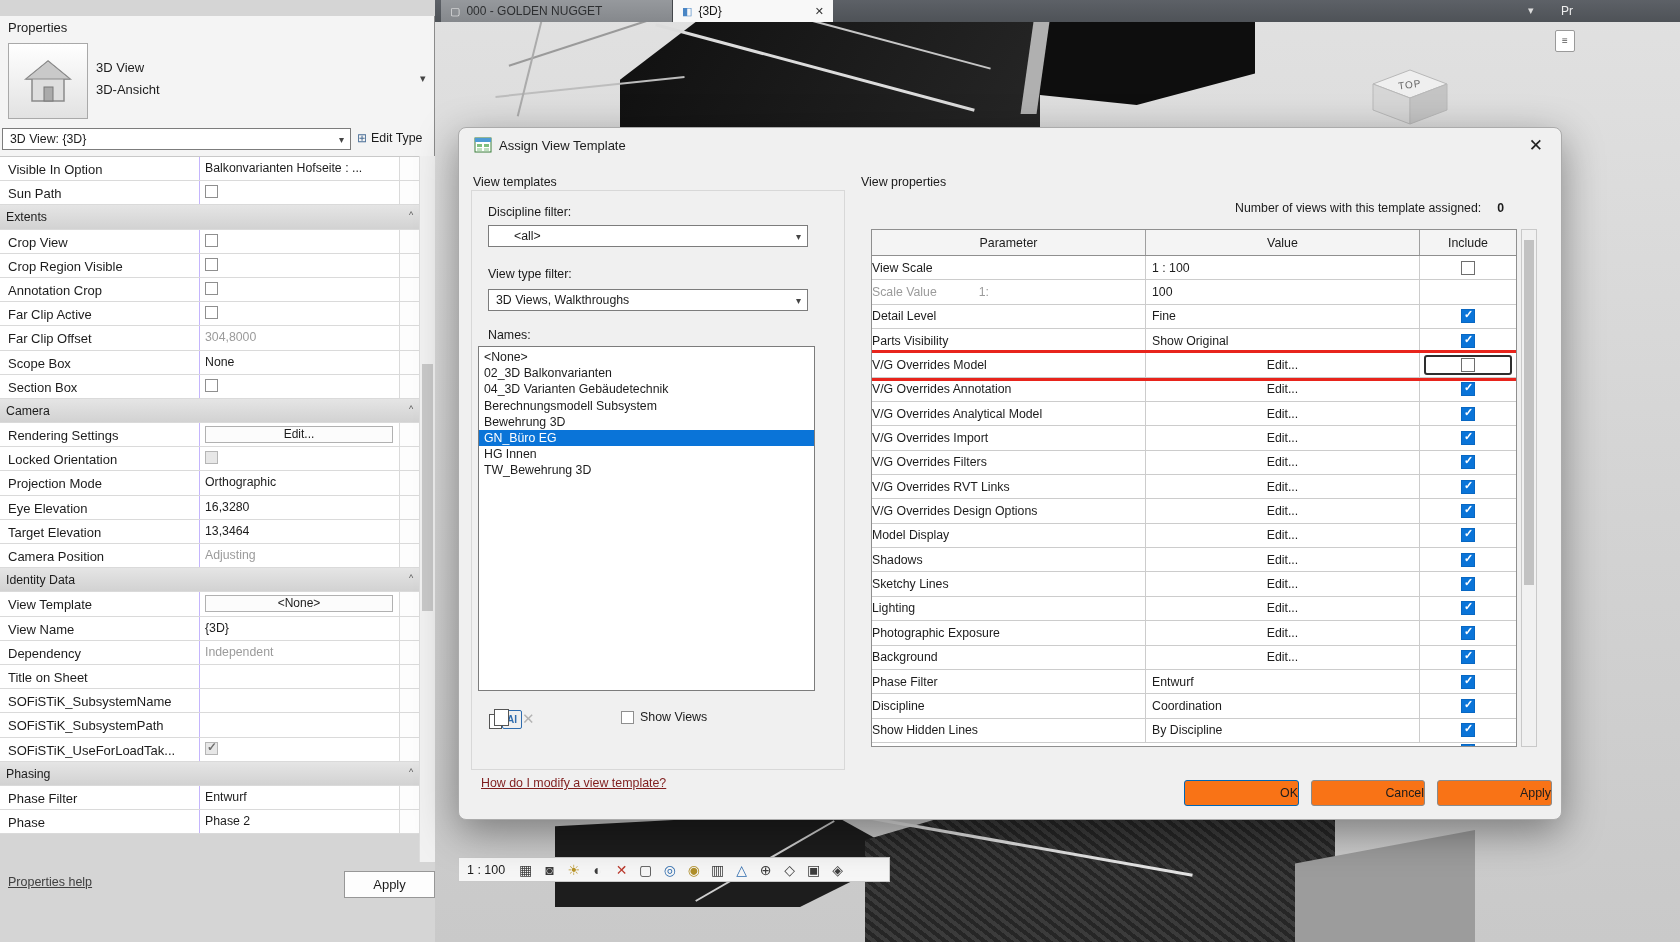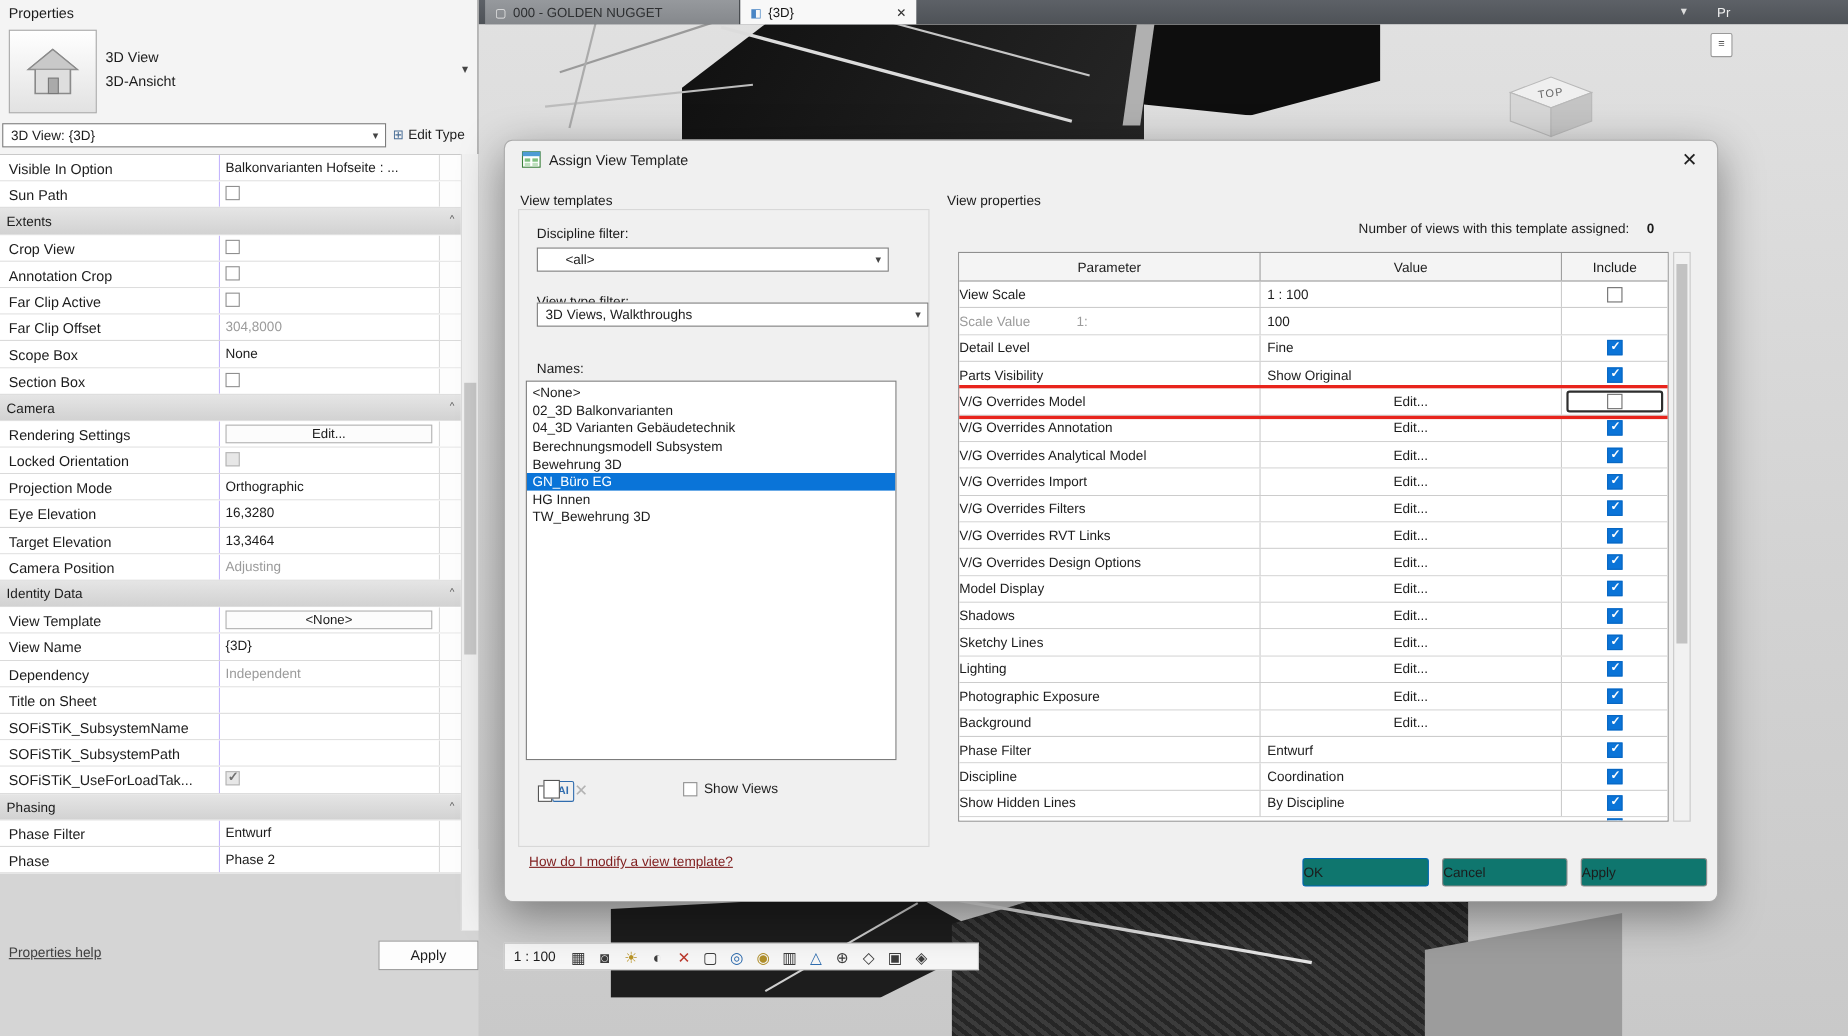"Properties" #props { top: 0 -> 16px }
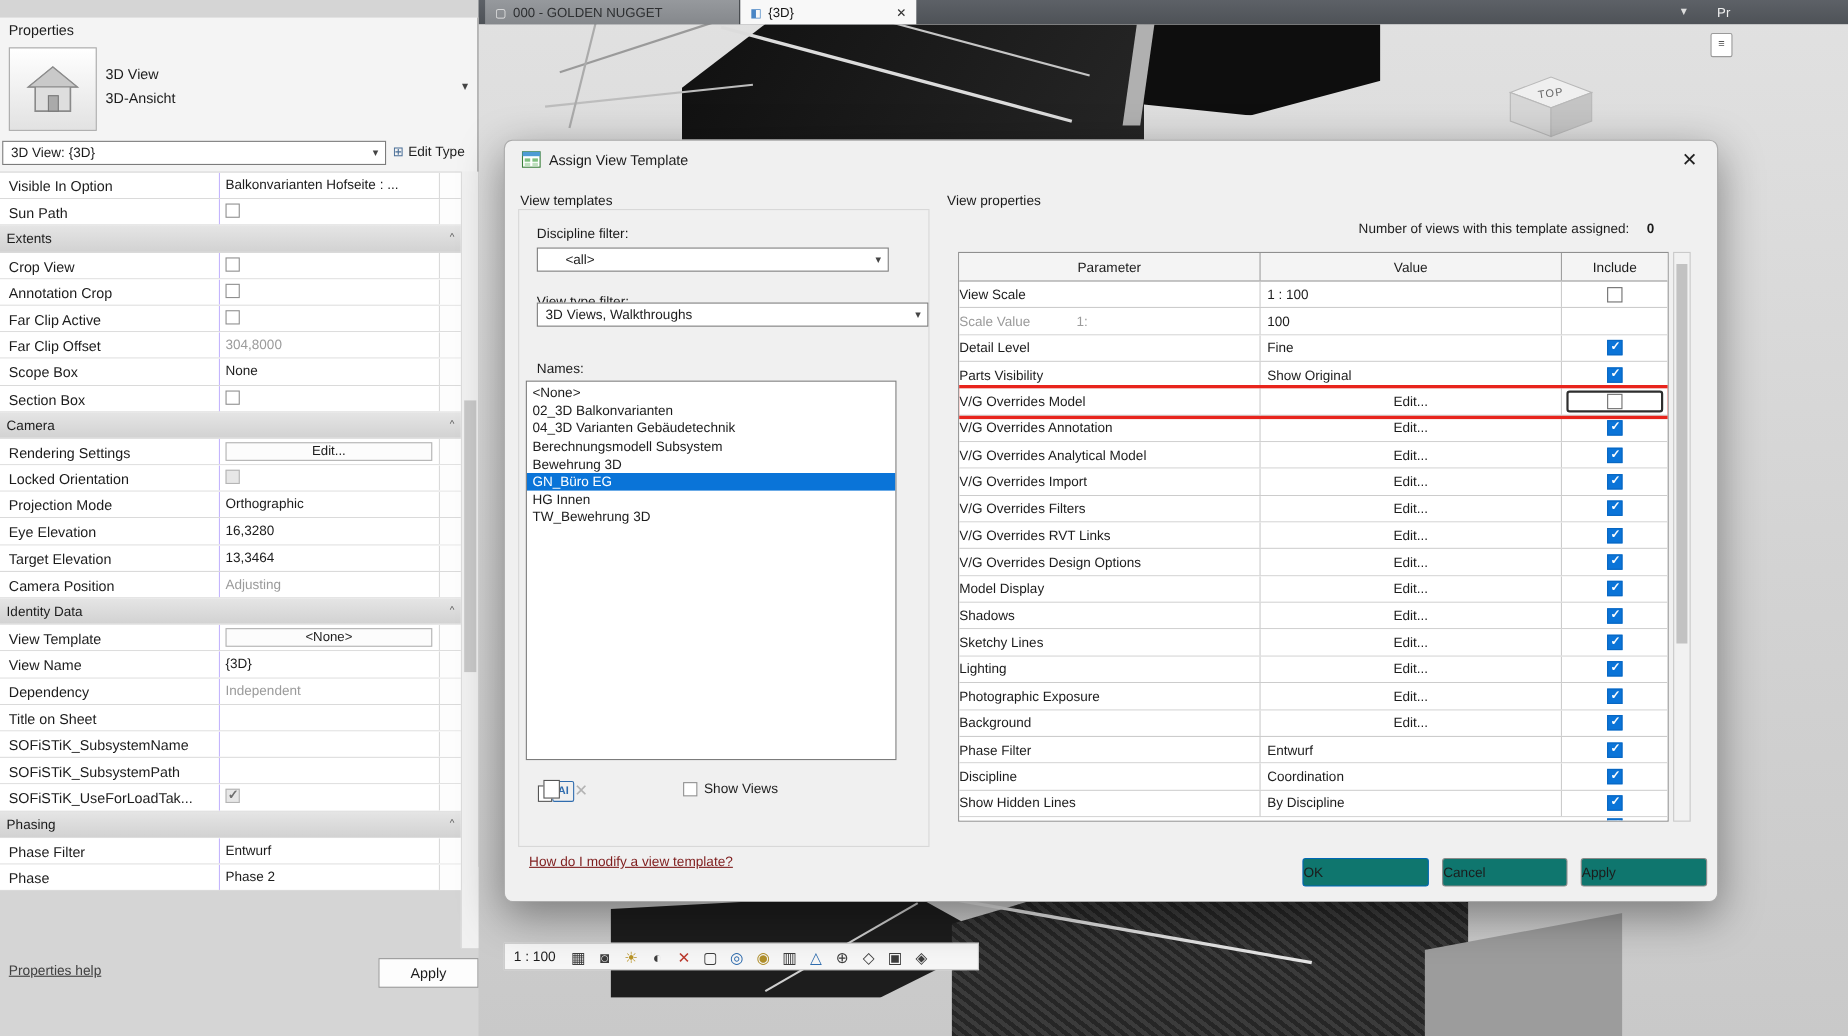"Crop Region Visible" div.prow { html: none -> <div> <span>Crop Region Visible</span> <div><span></span></div> <span></span> </div> }
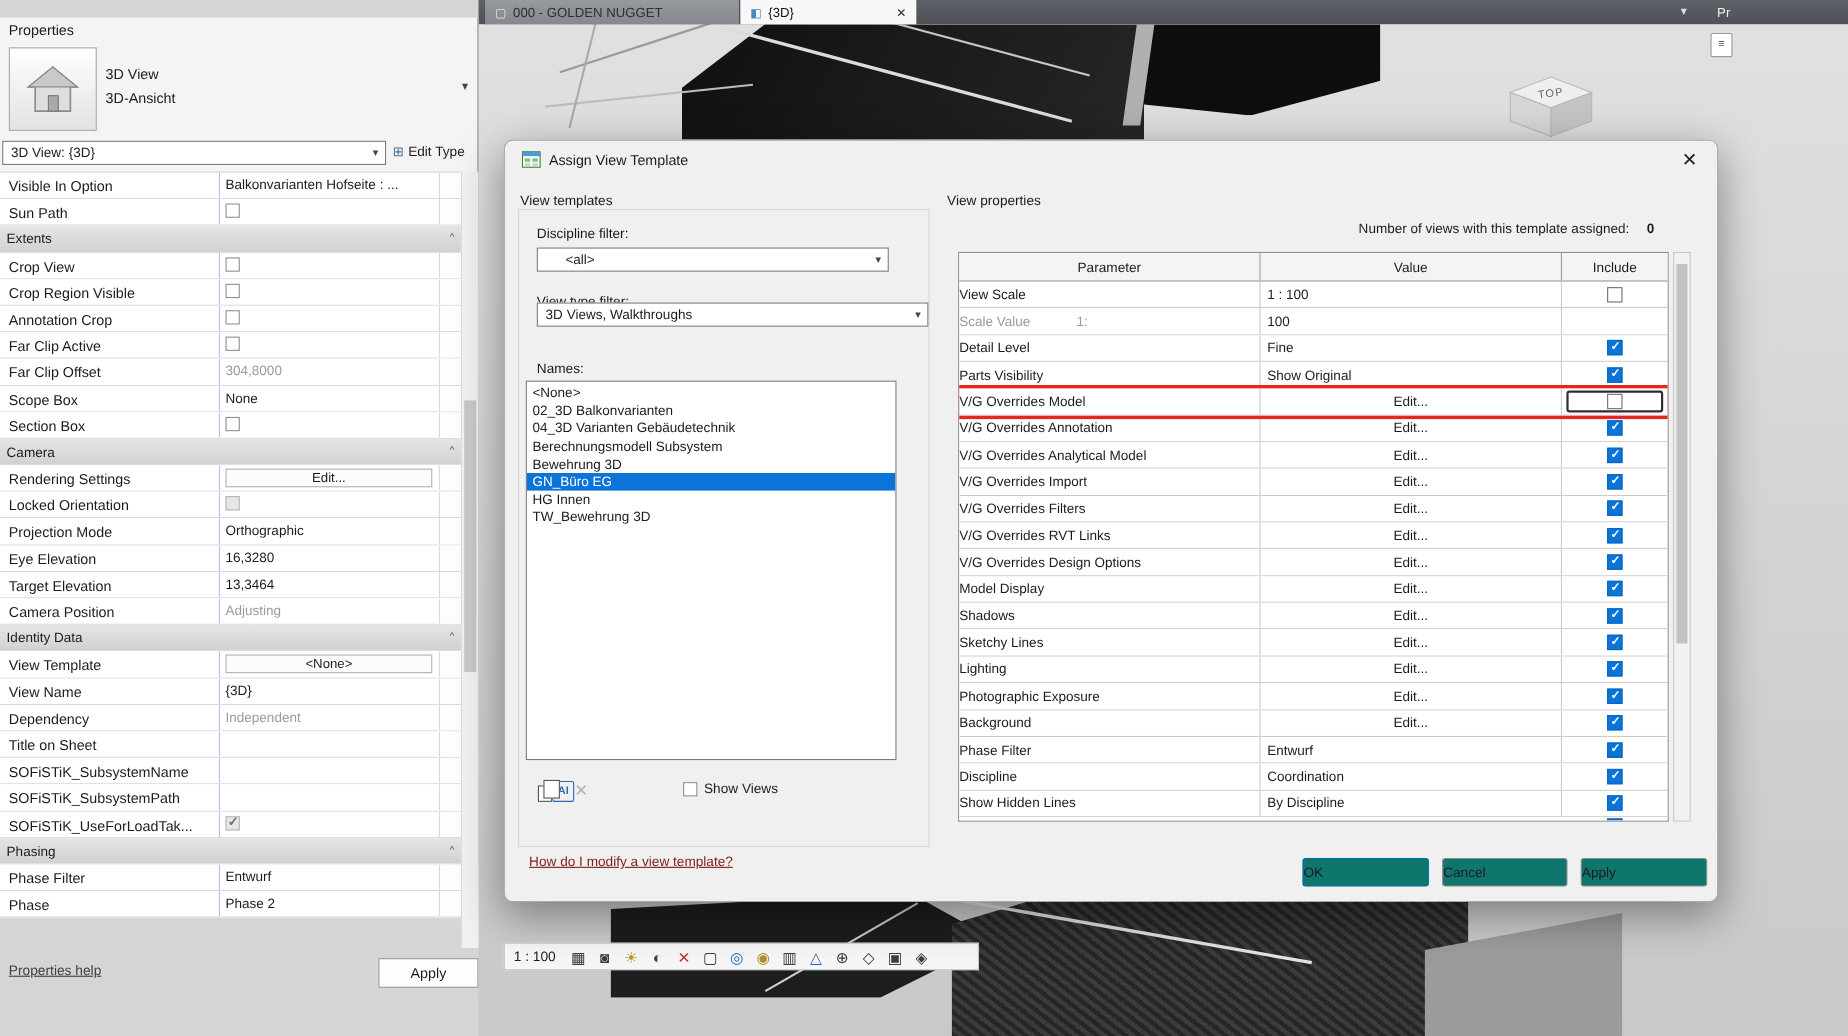"3D Views, Walkthroughs" #combo-viewtype { top: 147px -> 161px; width: 356px -> 320px }
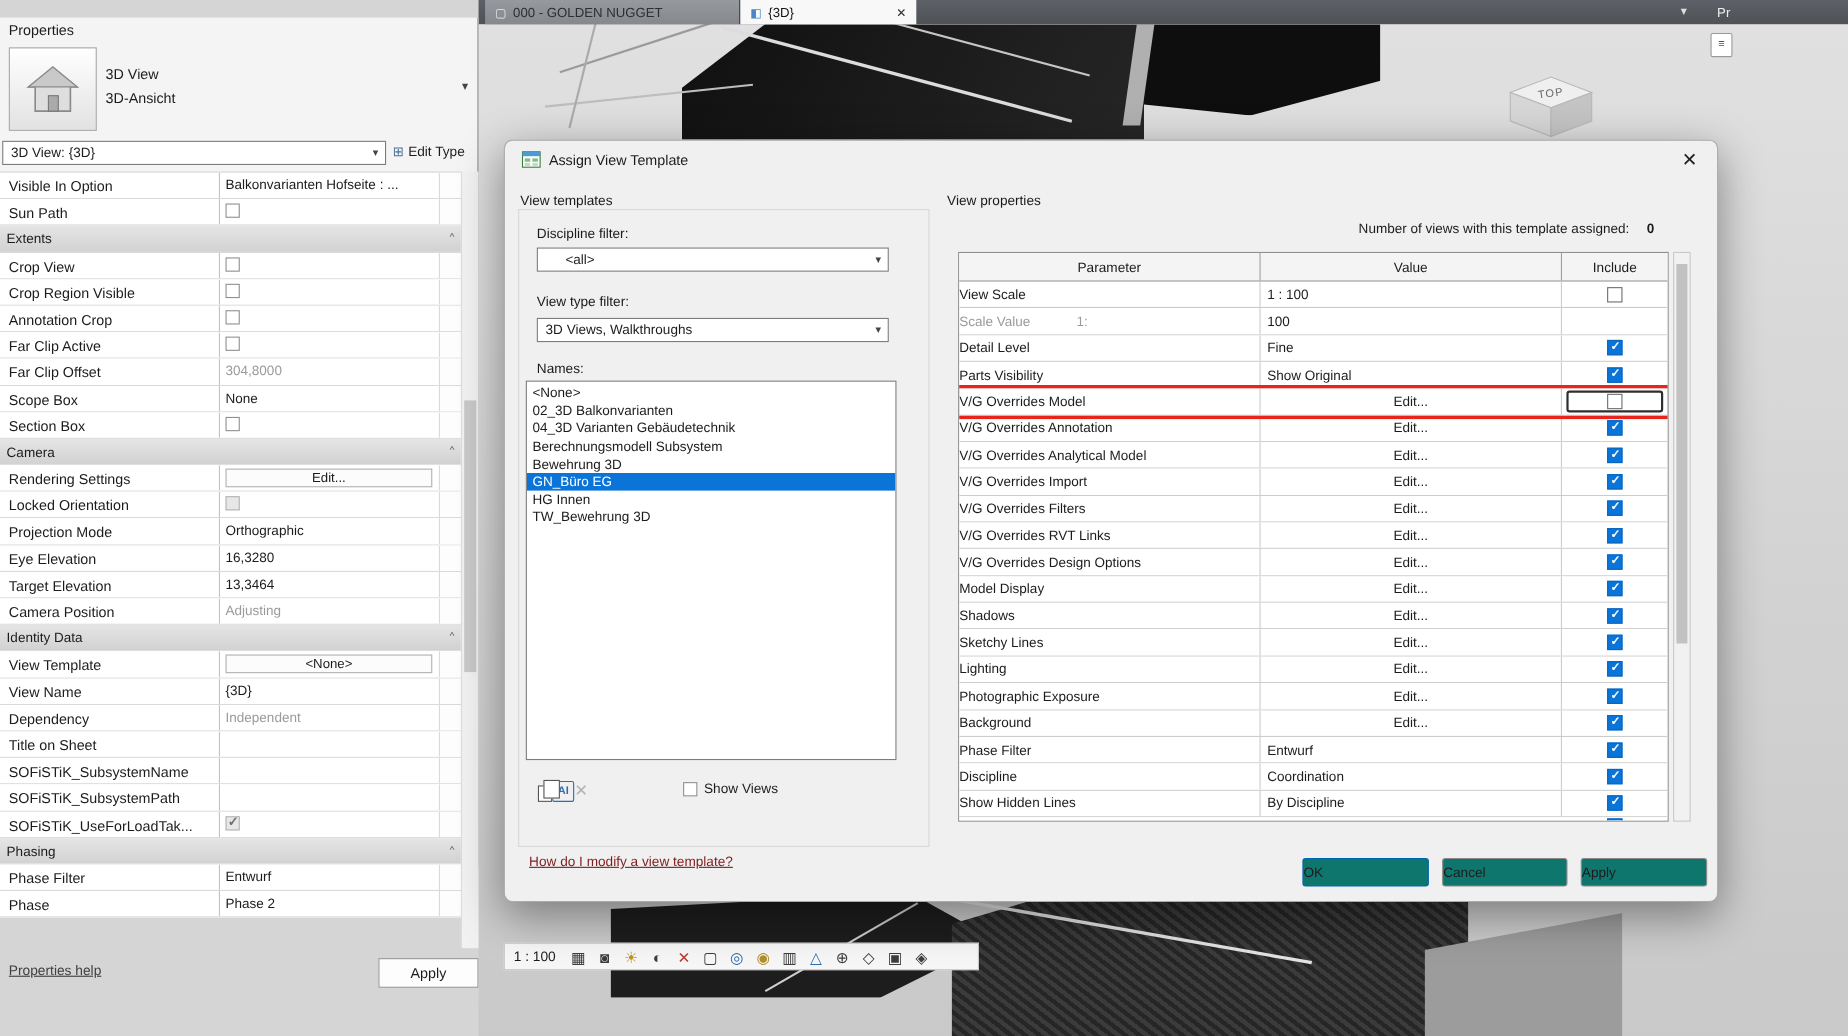"OK" .dbtn { background: #0f766e -> #f97316; text-align: left -> right }
